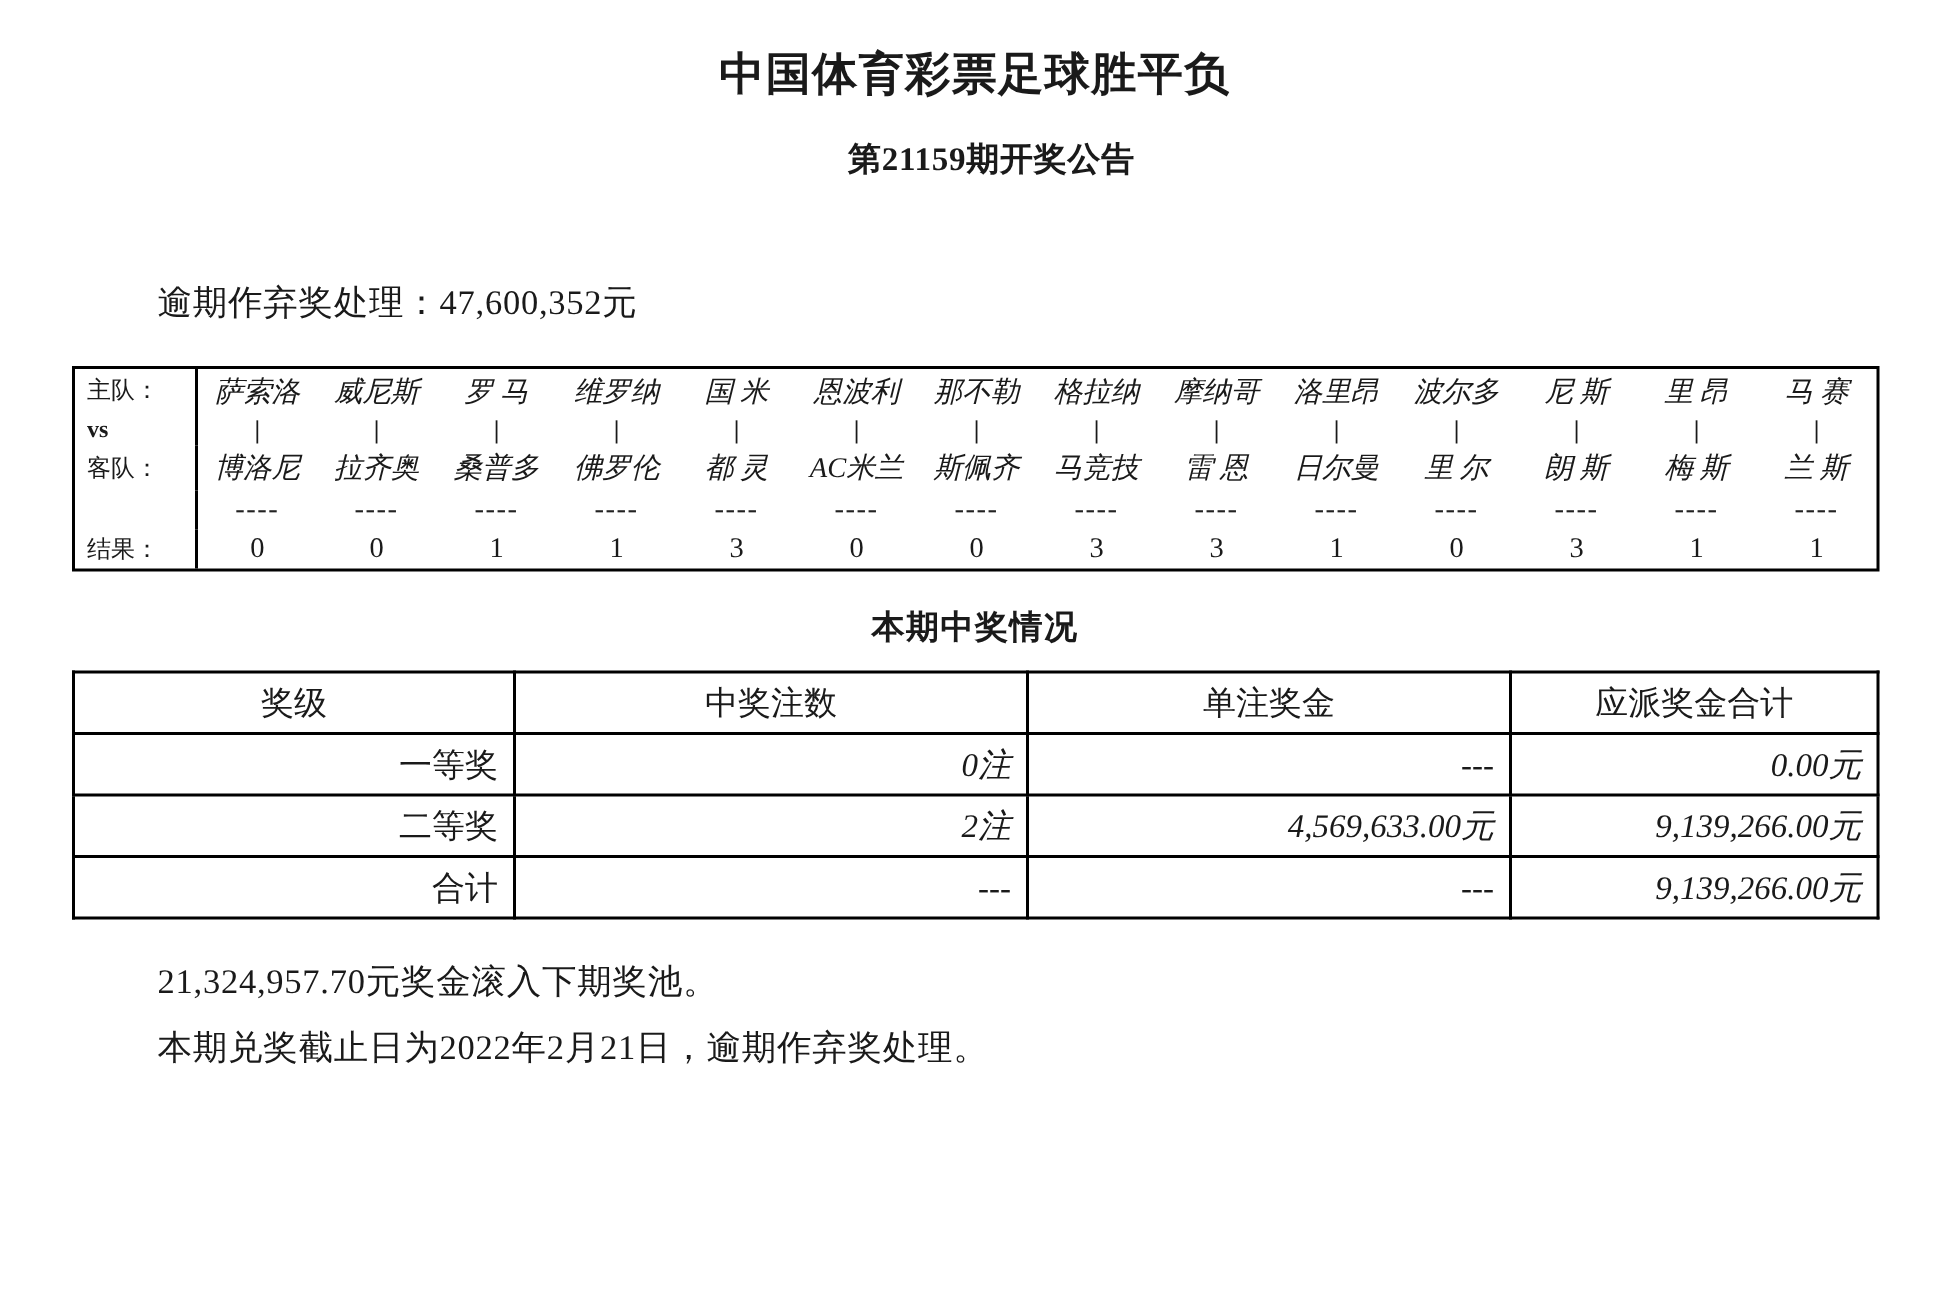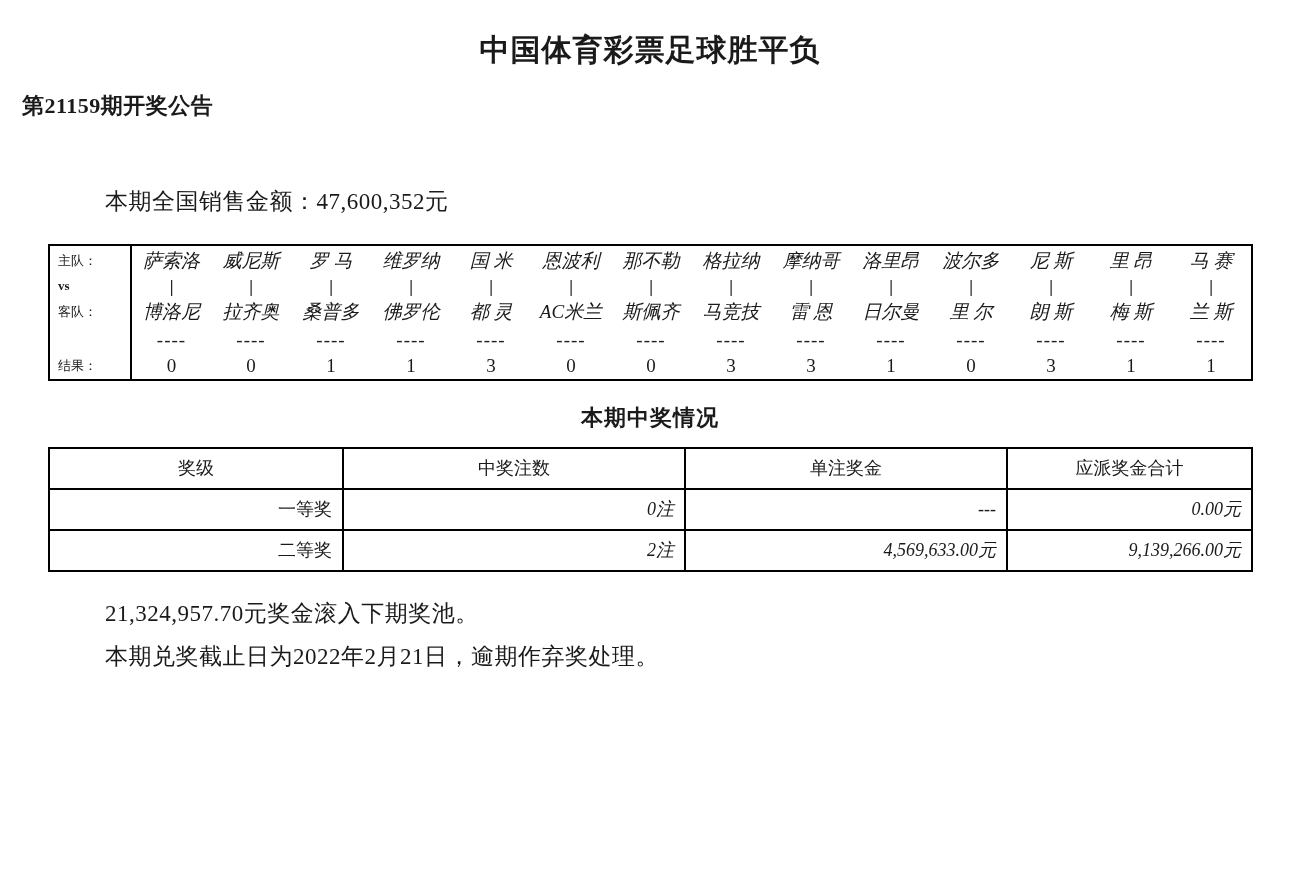"第21159期开奖公告" .doc-subtitle { text-align: left -> center }
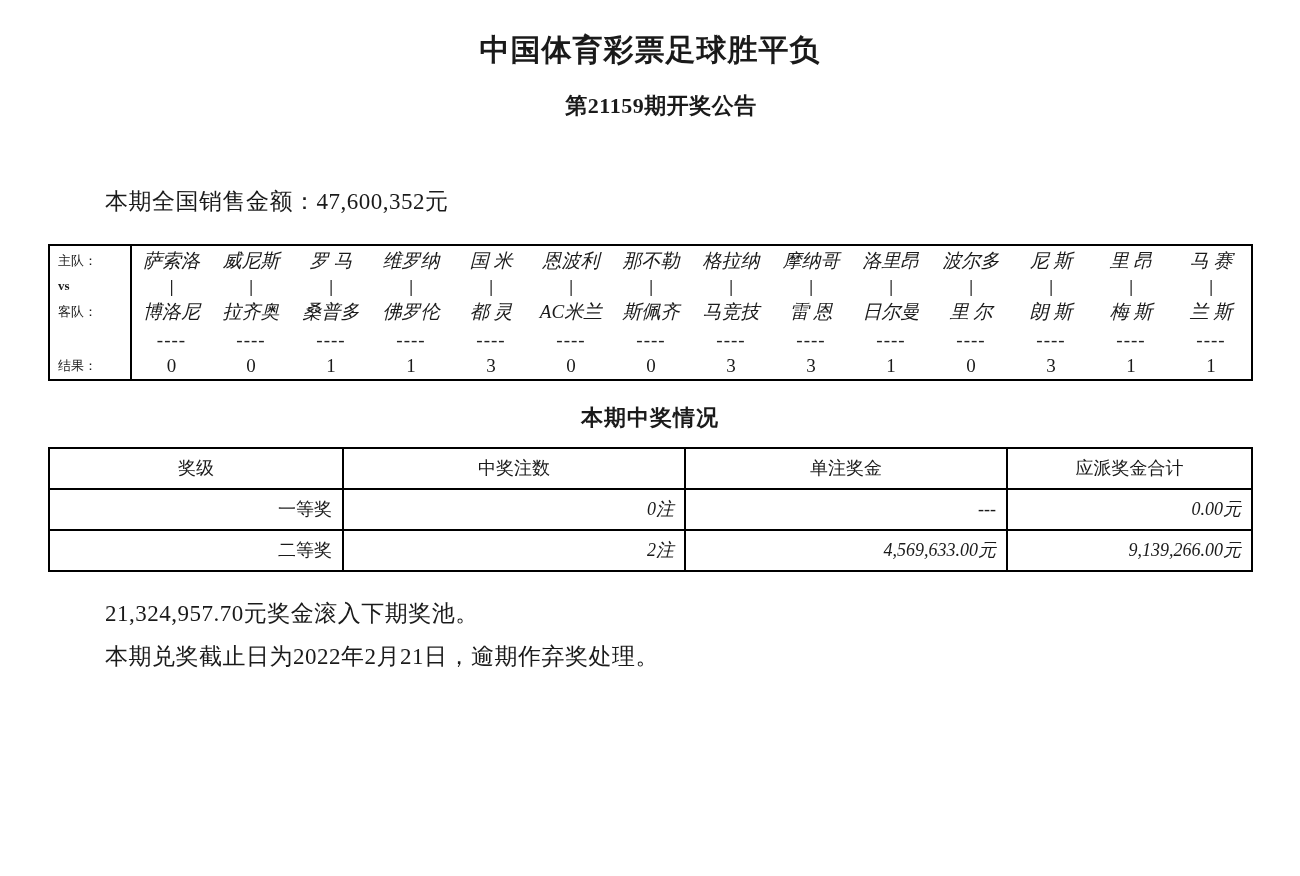"本期全国销售金额：47,600,352元" div.info-line { text: 本期全国销售金额 -> 逾期作弃奖处理 }
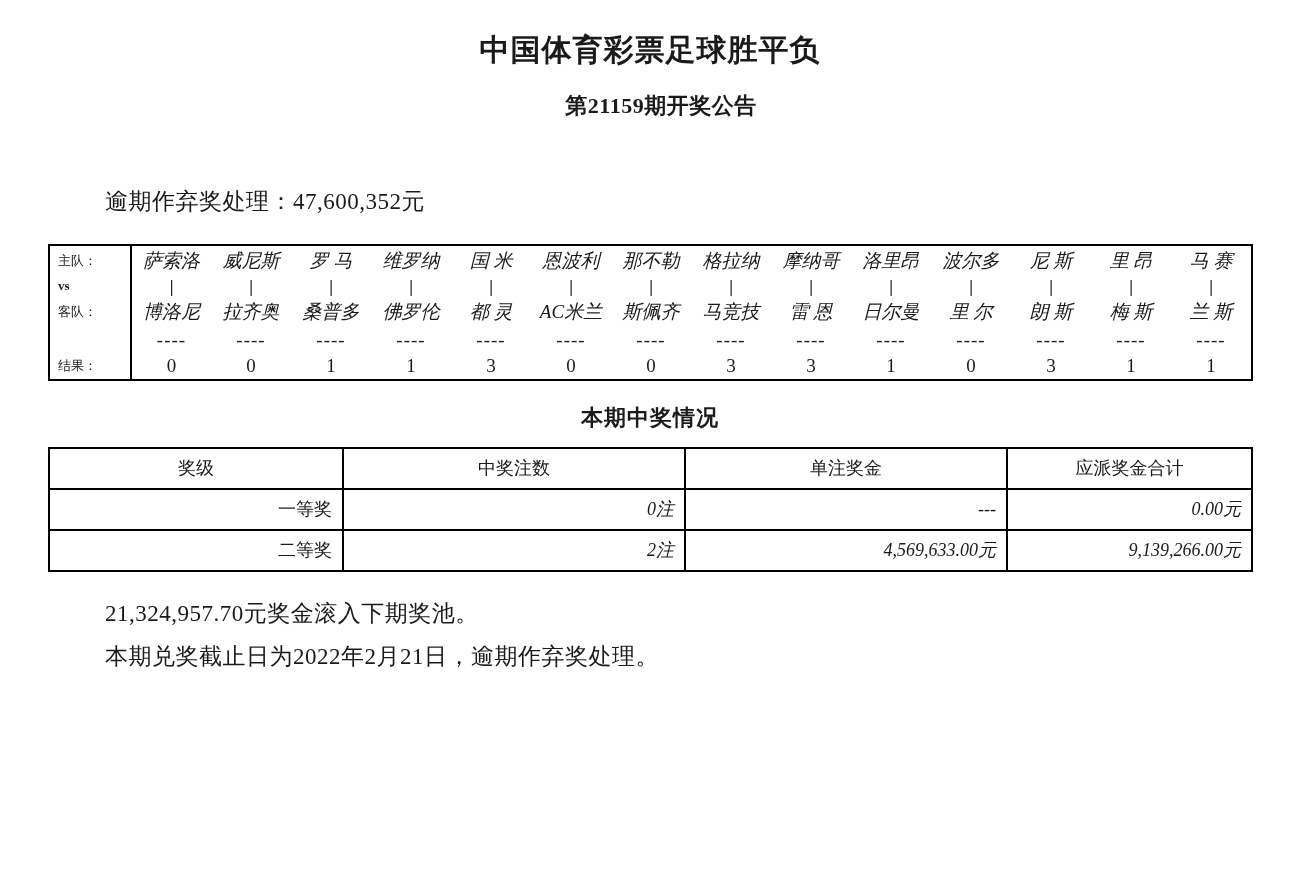"主队：" table.matches td.rowlabel { font-size: 13px -> 16px }
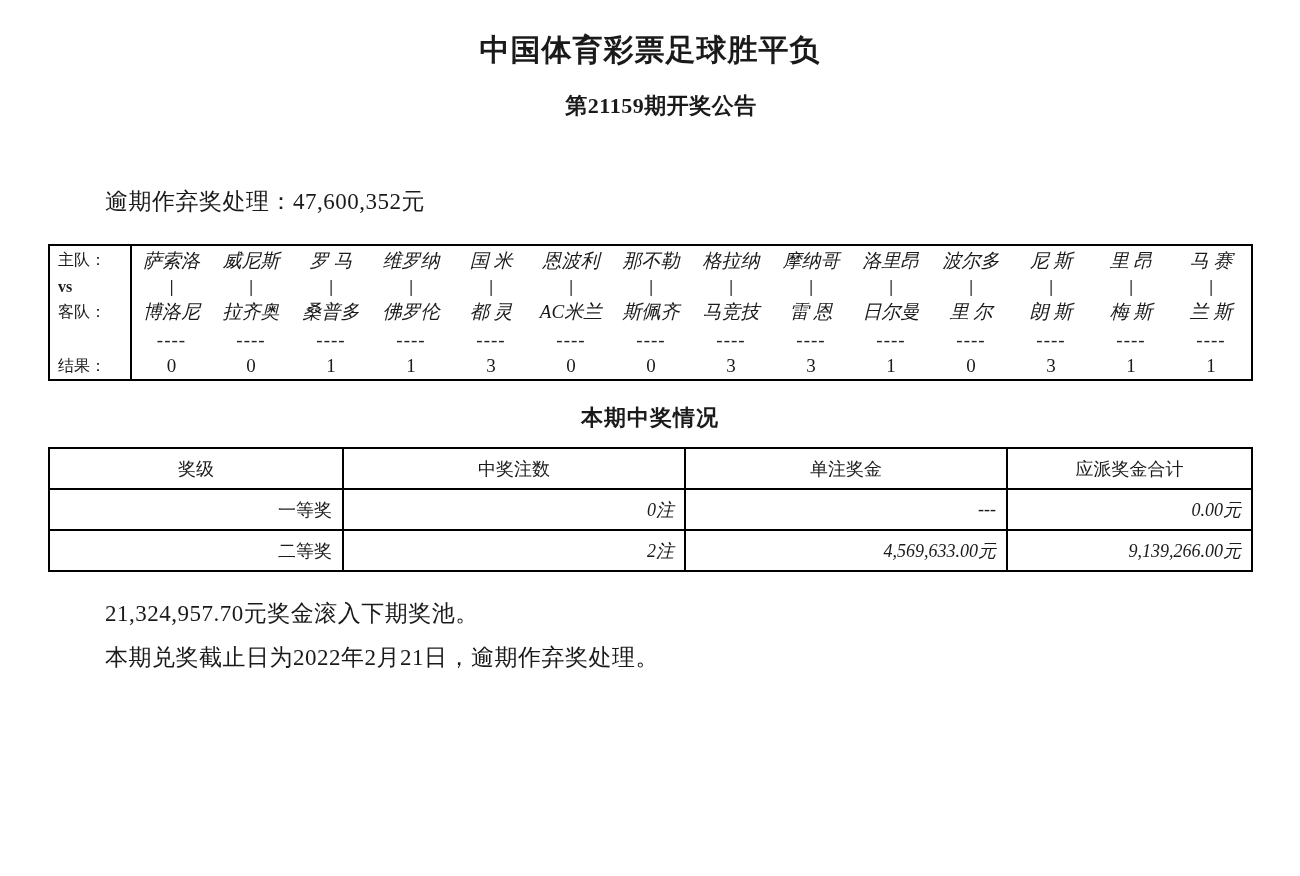"奖级" table.prize th, table.prize td { font-size: 18px -> 22px }
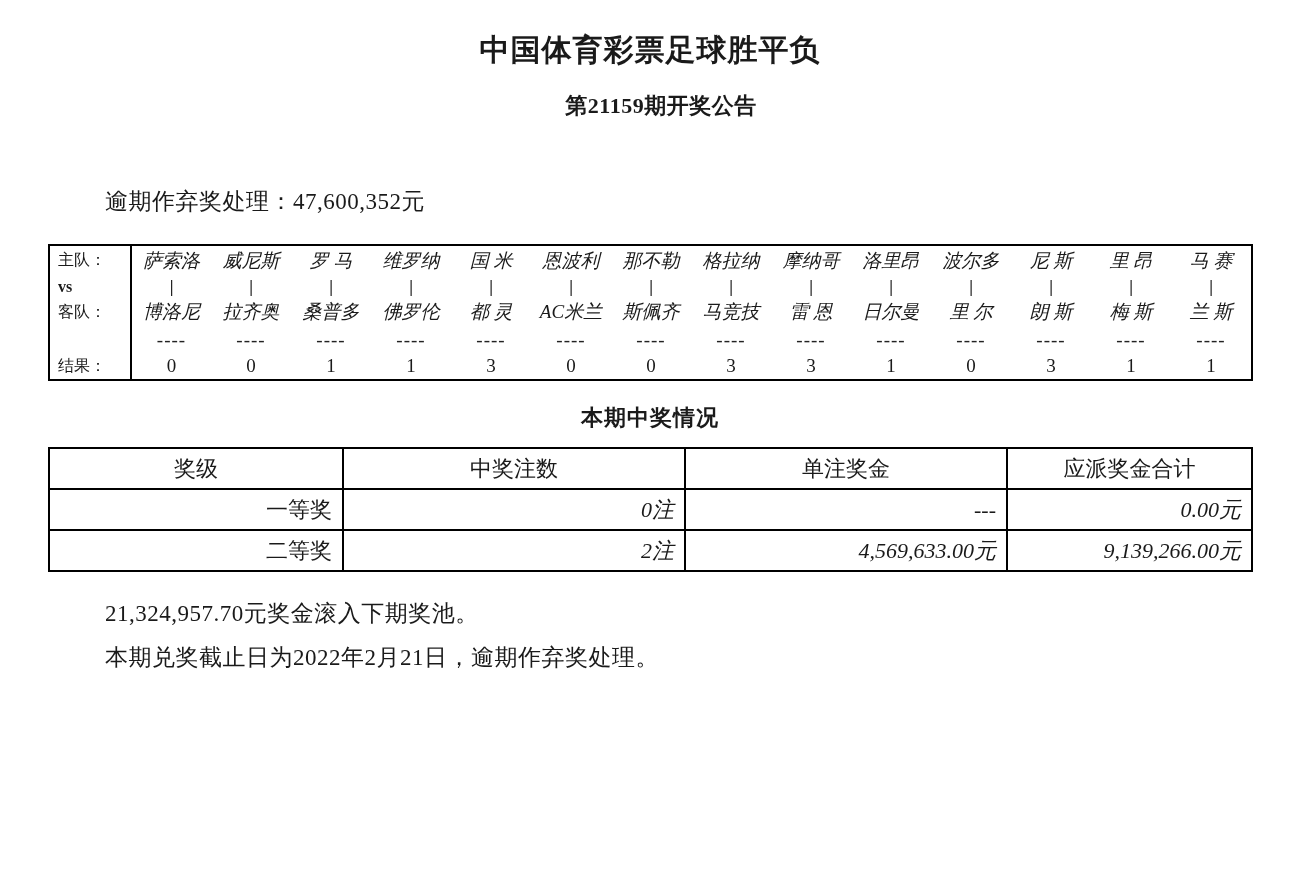"合计" tr { html: none -> <tr> <td>合计</td> <td>---</td> <td>---</td> <td>9,139,266.00元</td> </tr> }
